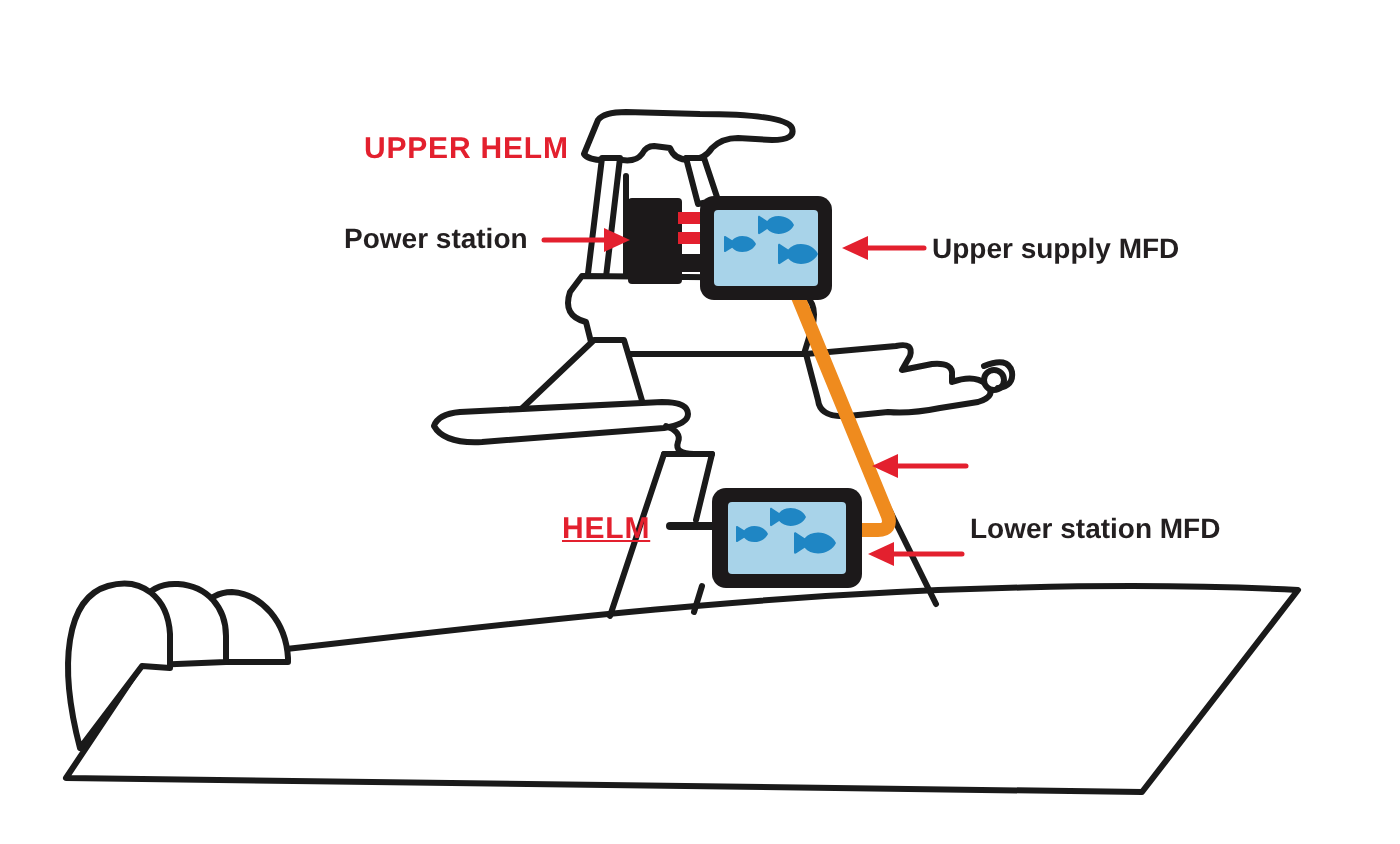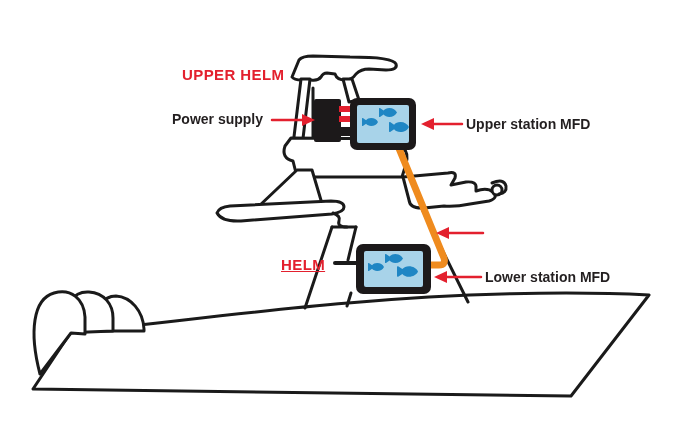"Power supply" div.lbl { text: supply -> station }
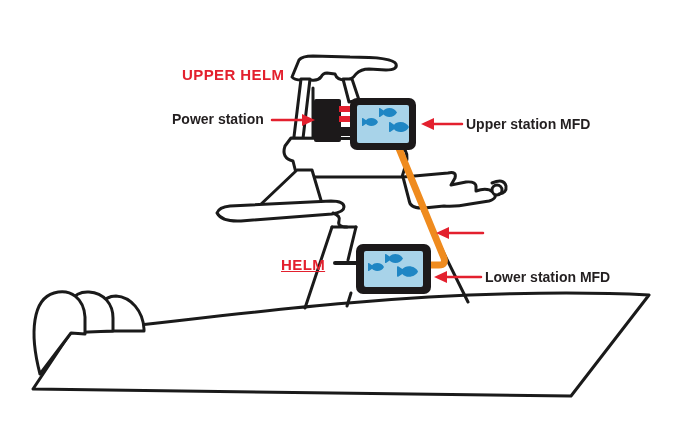"Upper station MFD" div.lbl { text: station -> supply }
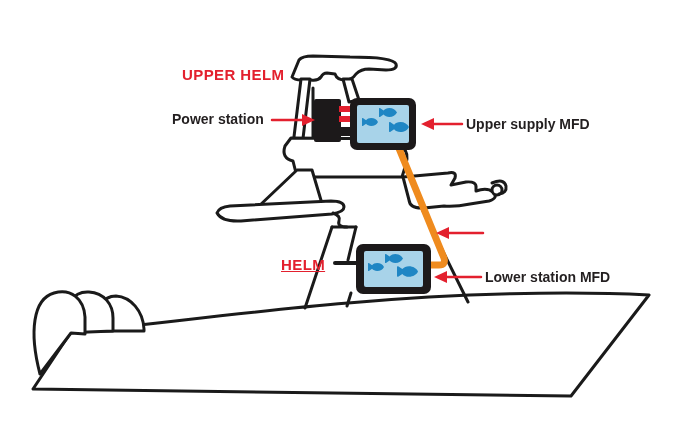"Lower station MFD" div.lbl { top: 269px -> 256px }
